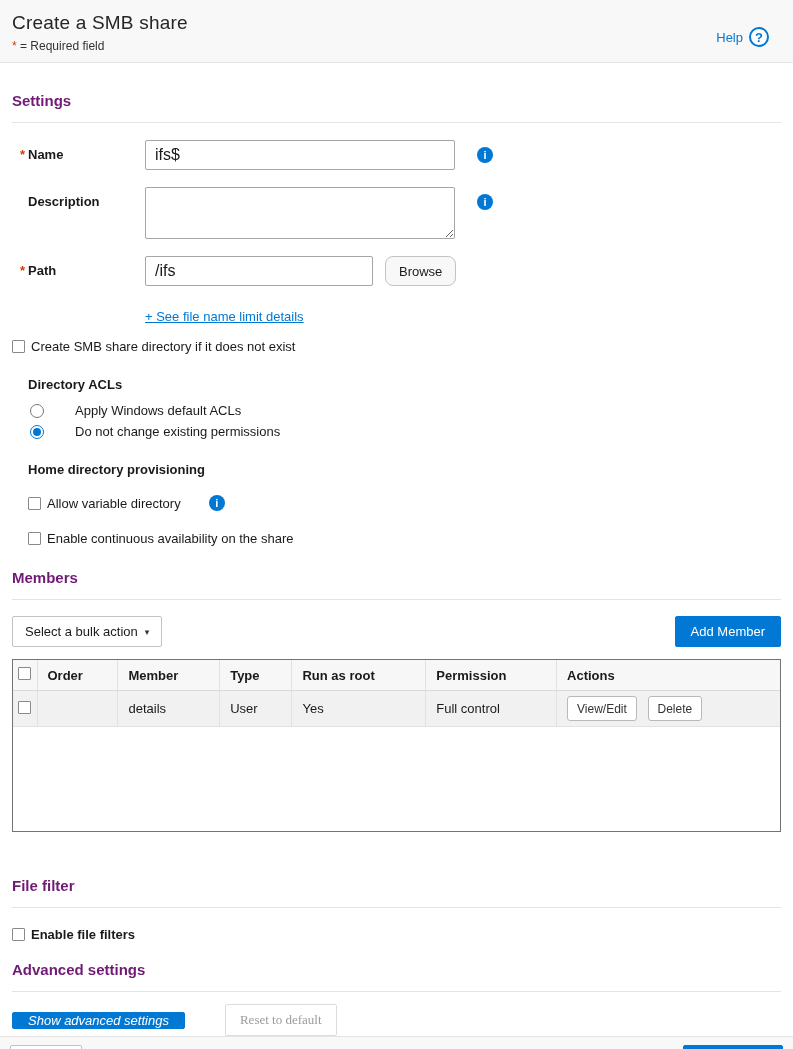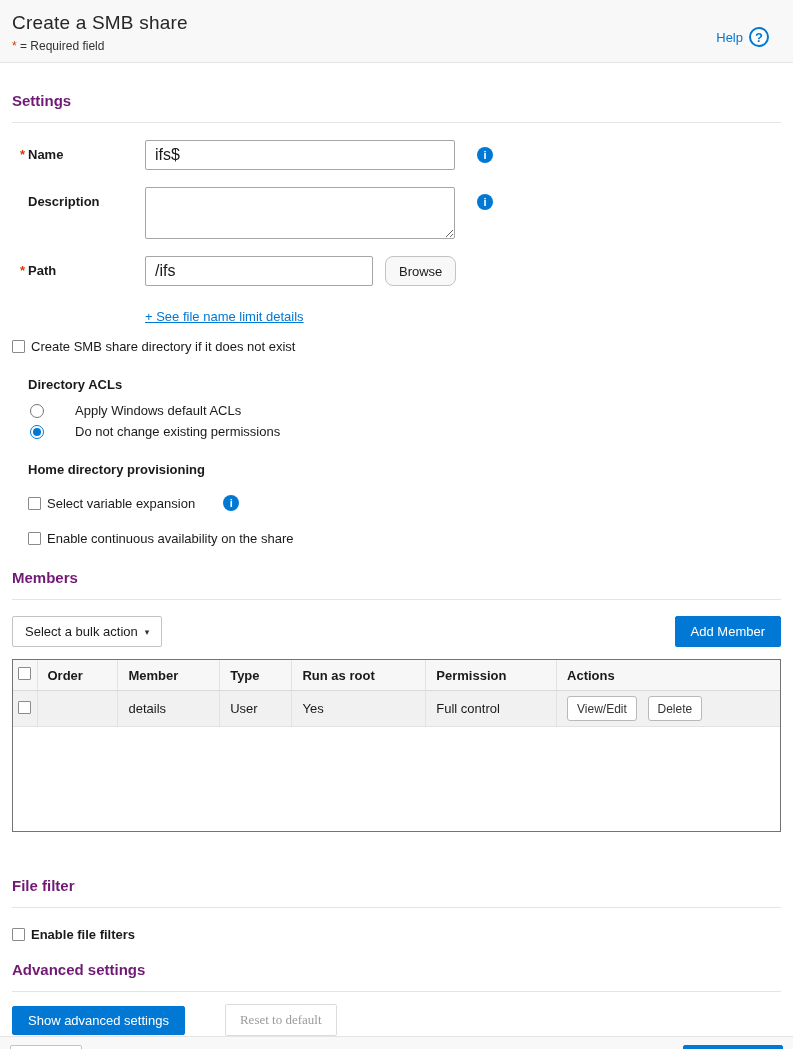"Select variable expansion" span.check-label { text: Select variable expansion -> Allow variable directory }
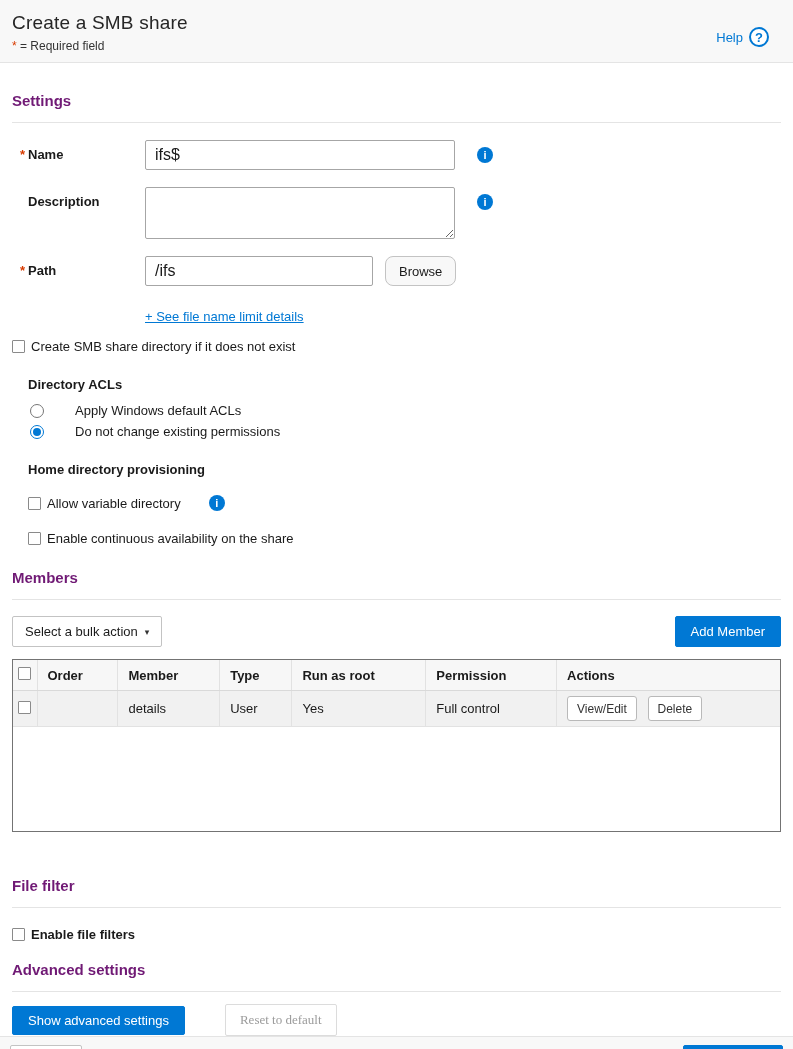"Show advanced settings" .adv-primary { font-style: none -> italic; height: 29px -> 17px }
